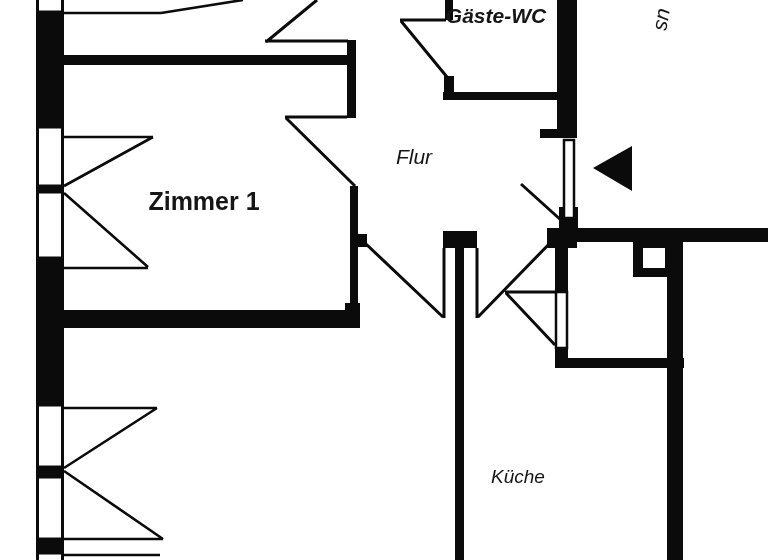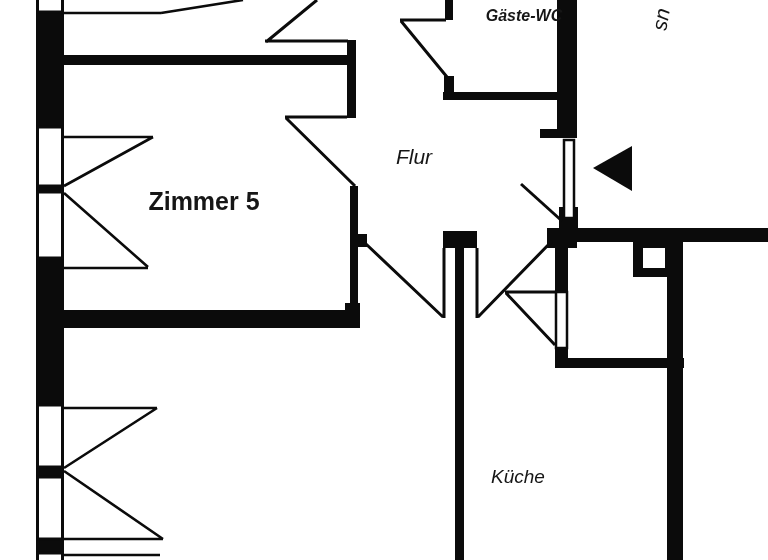"Gäste-WC" .lbl-wc { font-size: 16px -> 21px; left: 524px -> 496px }
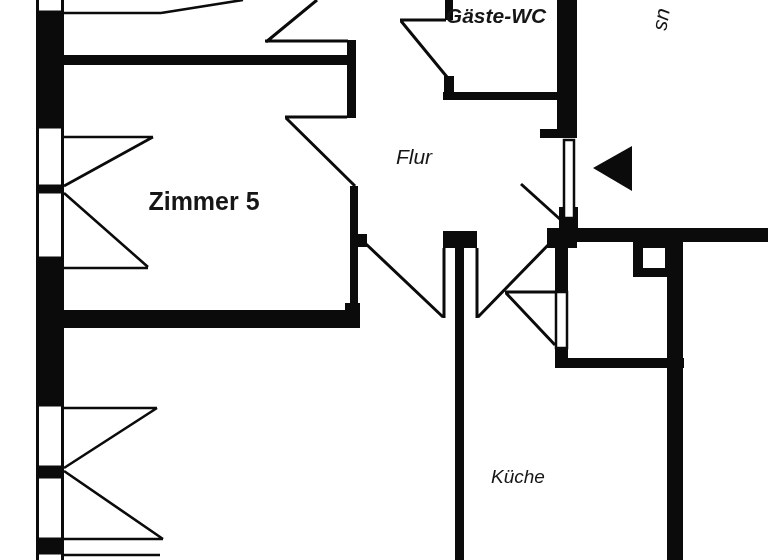"Zimmer 5" div.room-label { text: 5 -> 1 }
